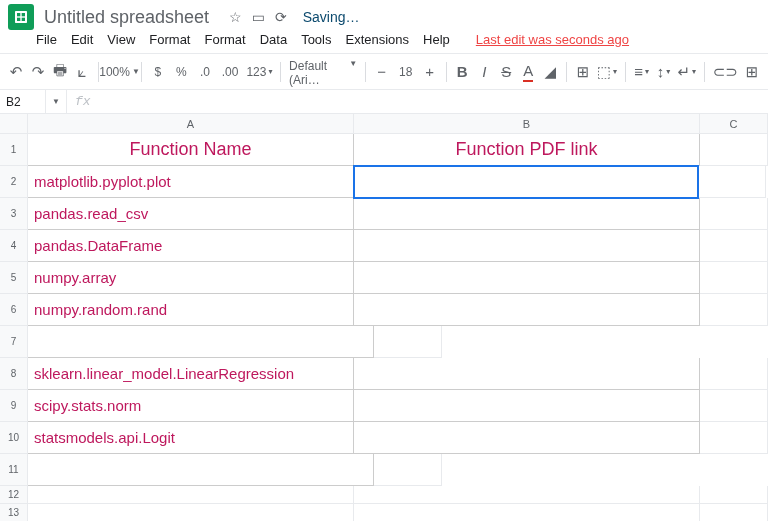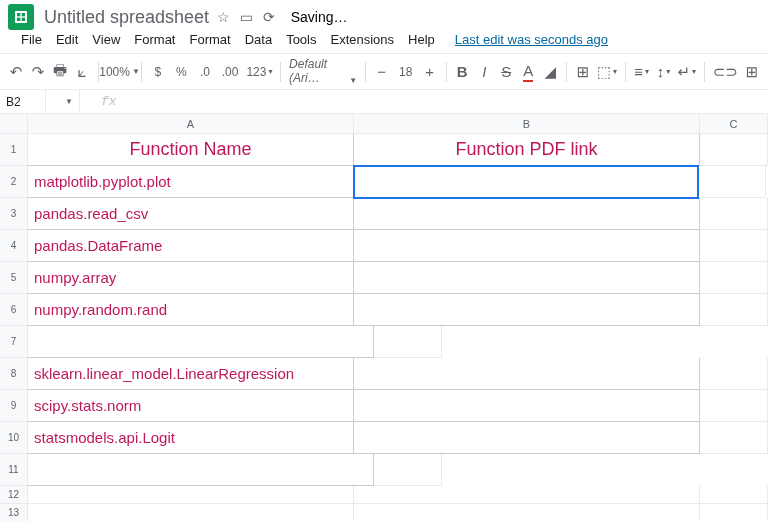"Untitled spreadsheet" .doc-title { margin-right: 8px -> 20px }
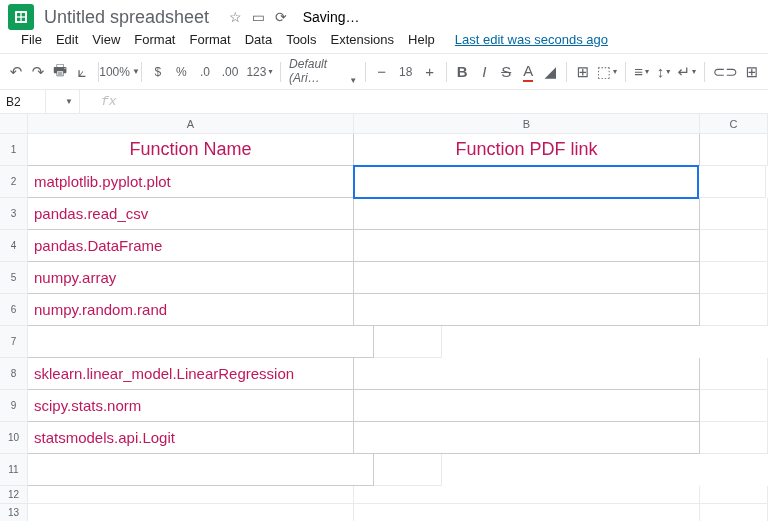"Saving…" .saving { color: #000000 -> #0c4a6e }
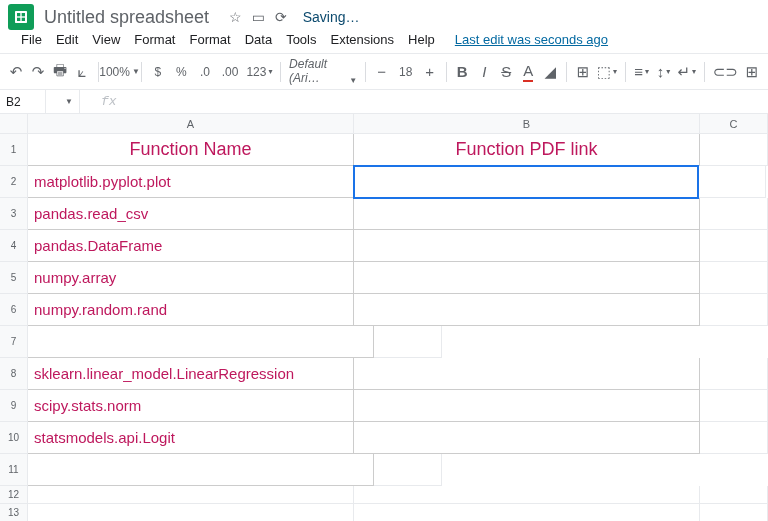"File" .menubar { padding: 4px 8px 6px 21px -> 4px 8px 6px 36px }
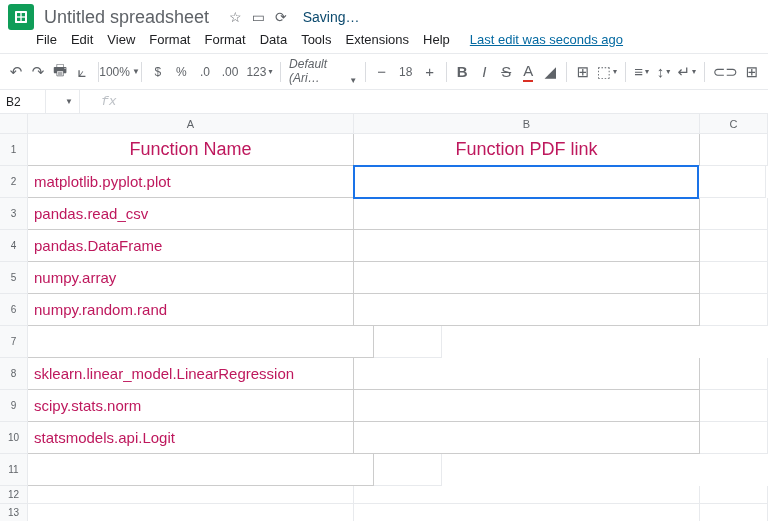"Last edit was seconds ago" .last-edit { color: #0369a1 -> #ef4444; margin-left: 6px -> 12px }
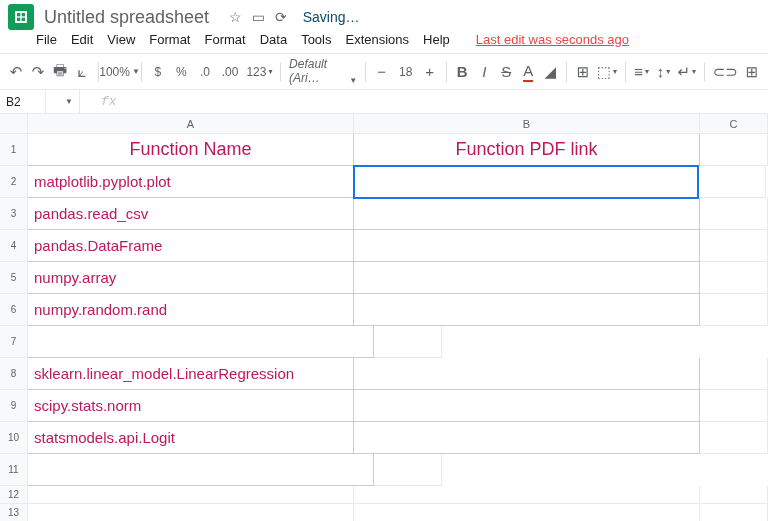"Default (Ari…" .font-select { align-items: flex-end -> flex-start; font-style: italic -> none }
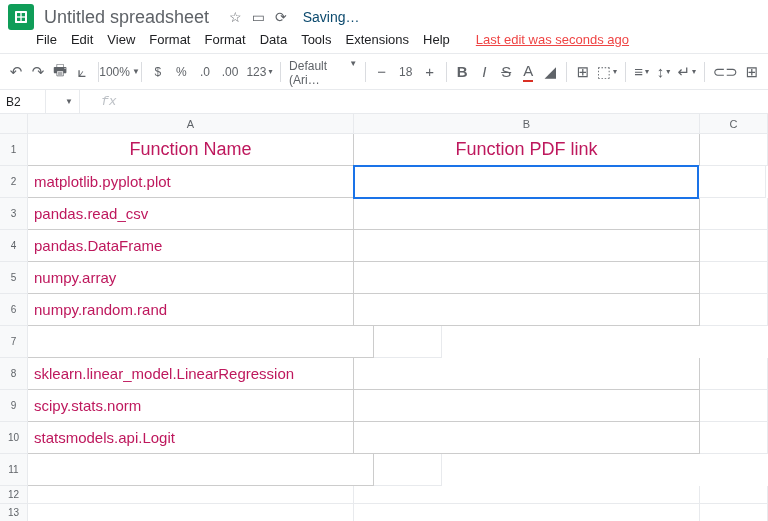"B2" .namebox-row { gap: 13px -> none }
